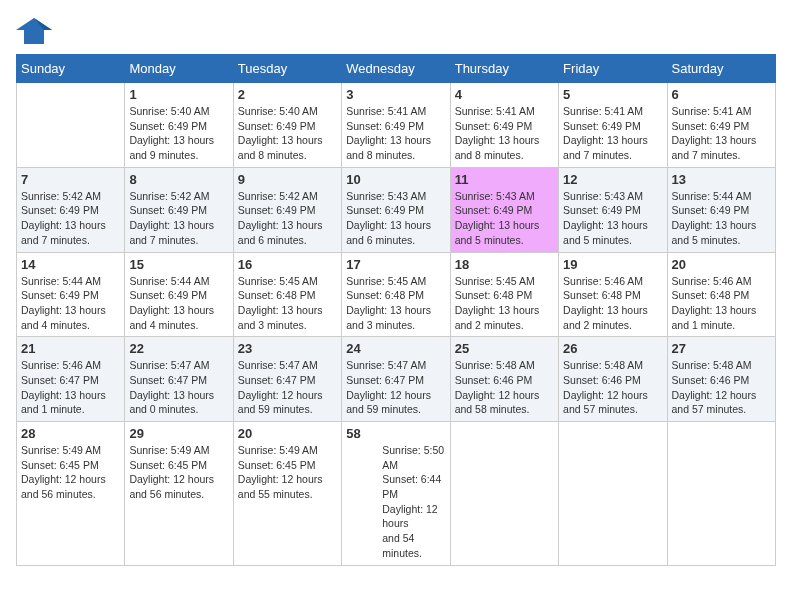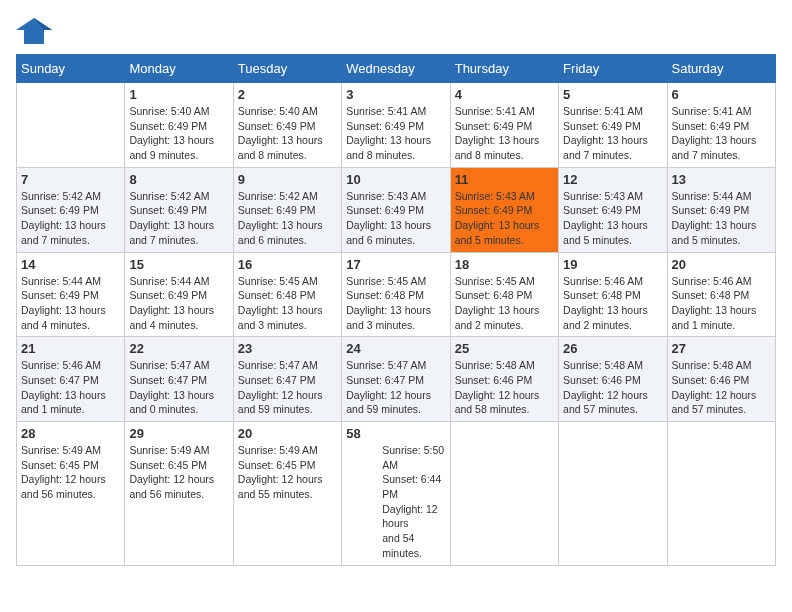"11" td { background: #f97316 -> #f0abfc }
